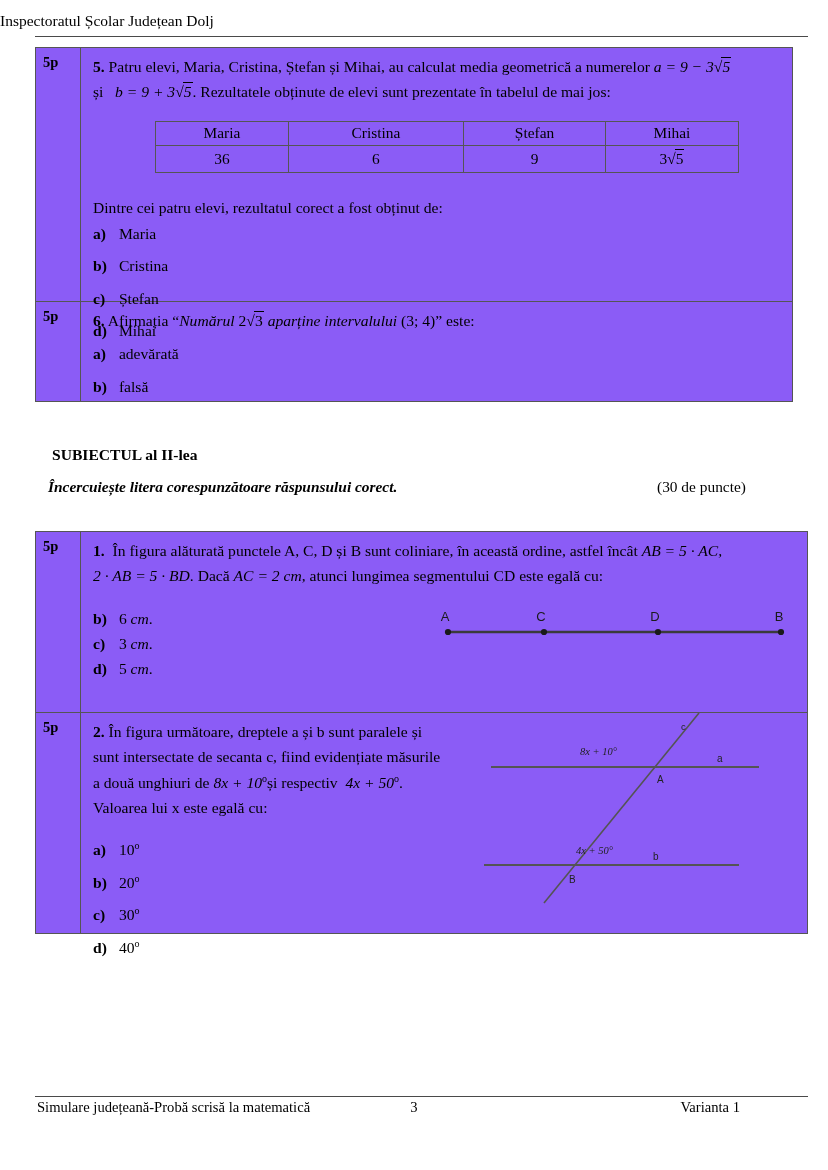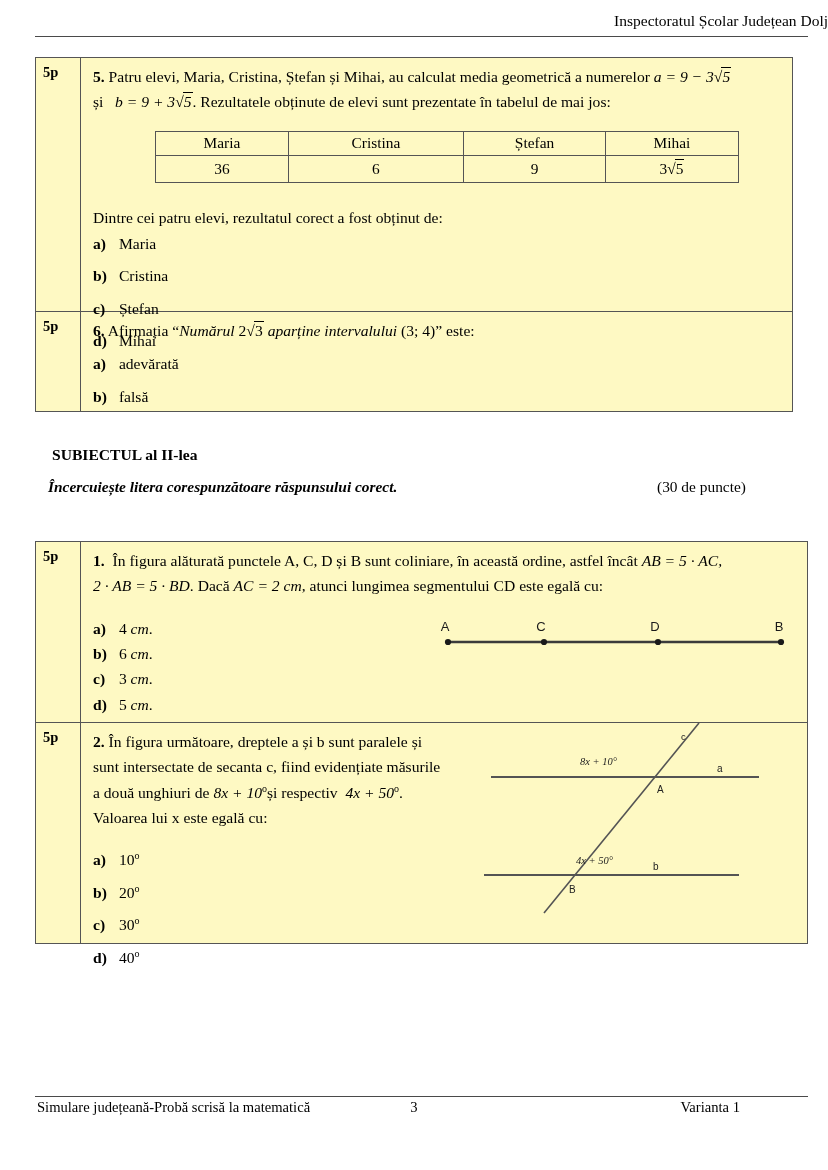"Inspectoratul Școlar Județean Dolj" .page-header { text-align: right -> left }
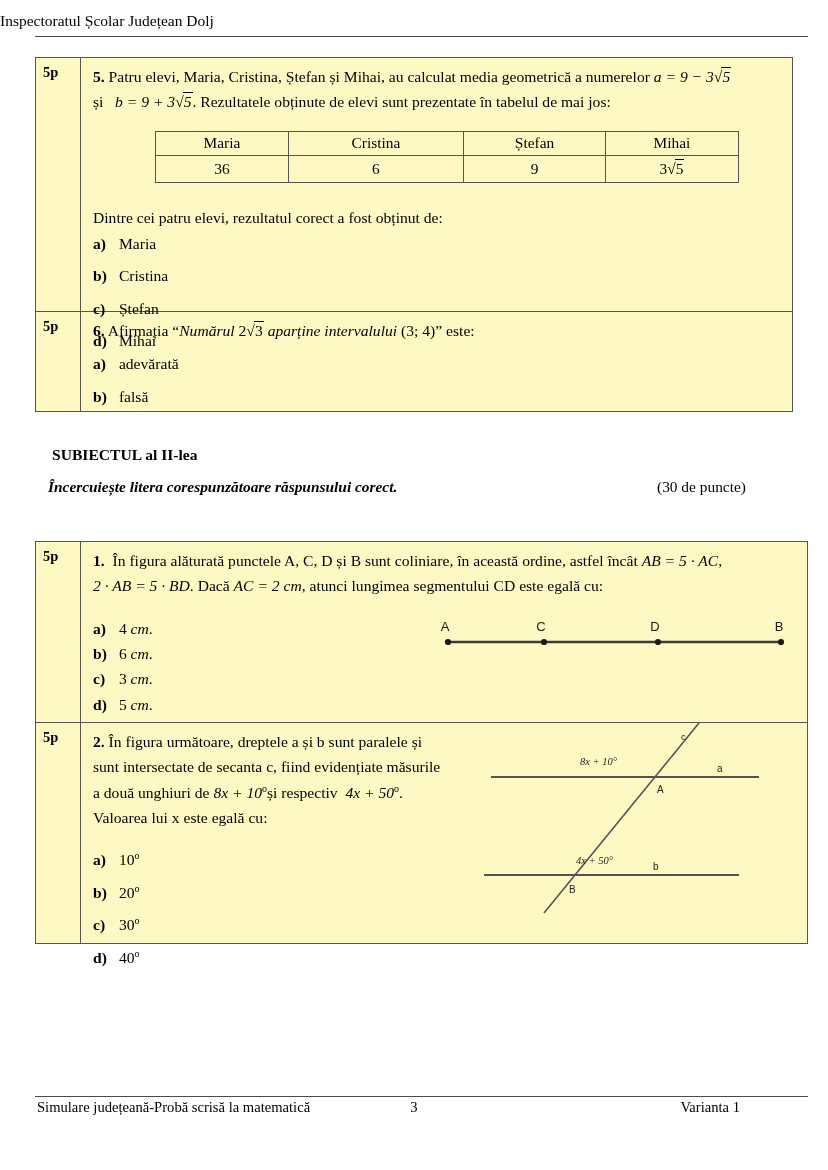"5p" .exam-table { background: #fef9c3 -> #8b5cf6; margin-top: 10px -> none }
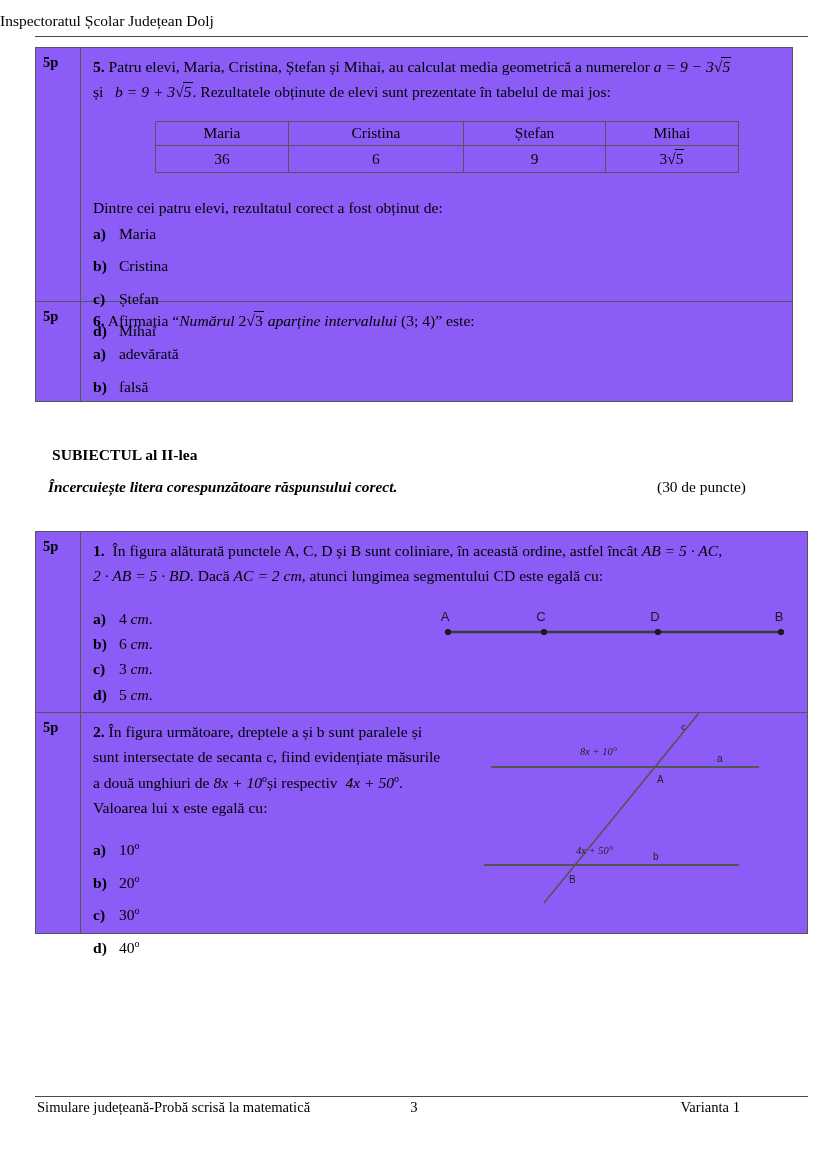"a) 4 cm." div.opt { html: <div> <span>a)</span> <span>4</span> <span>cm</span><span>.</span> </div> -> none }
